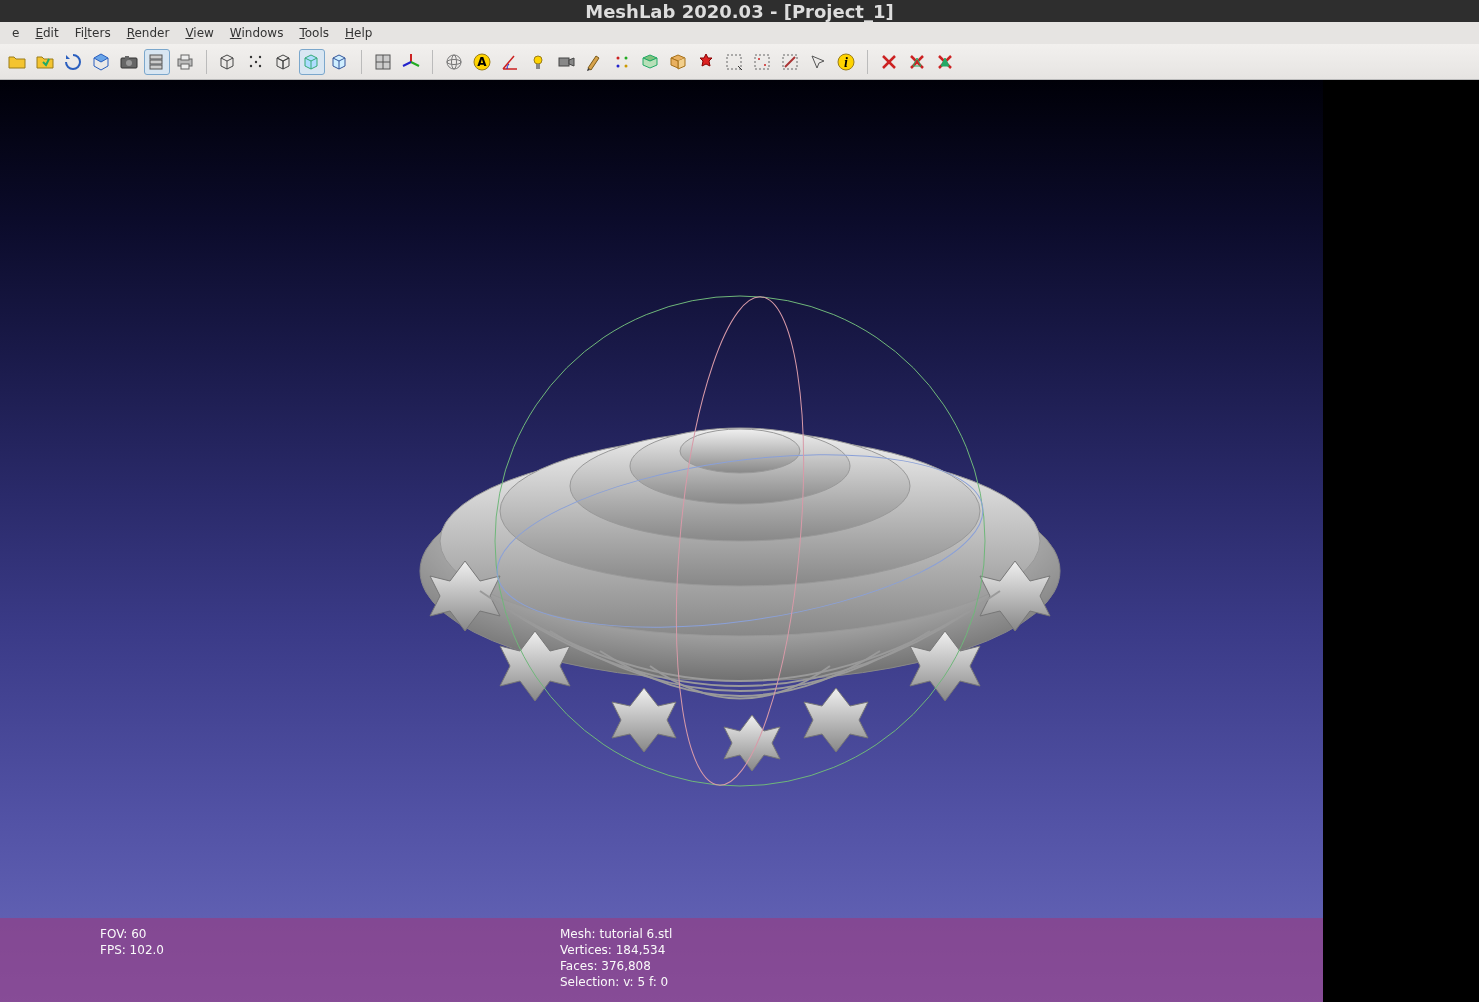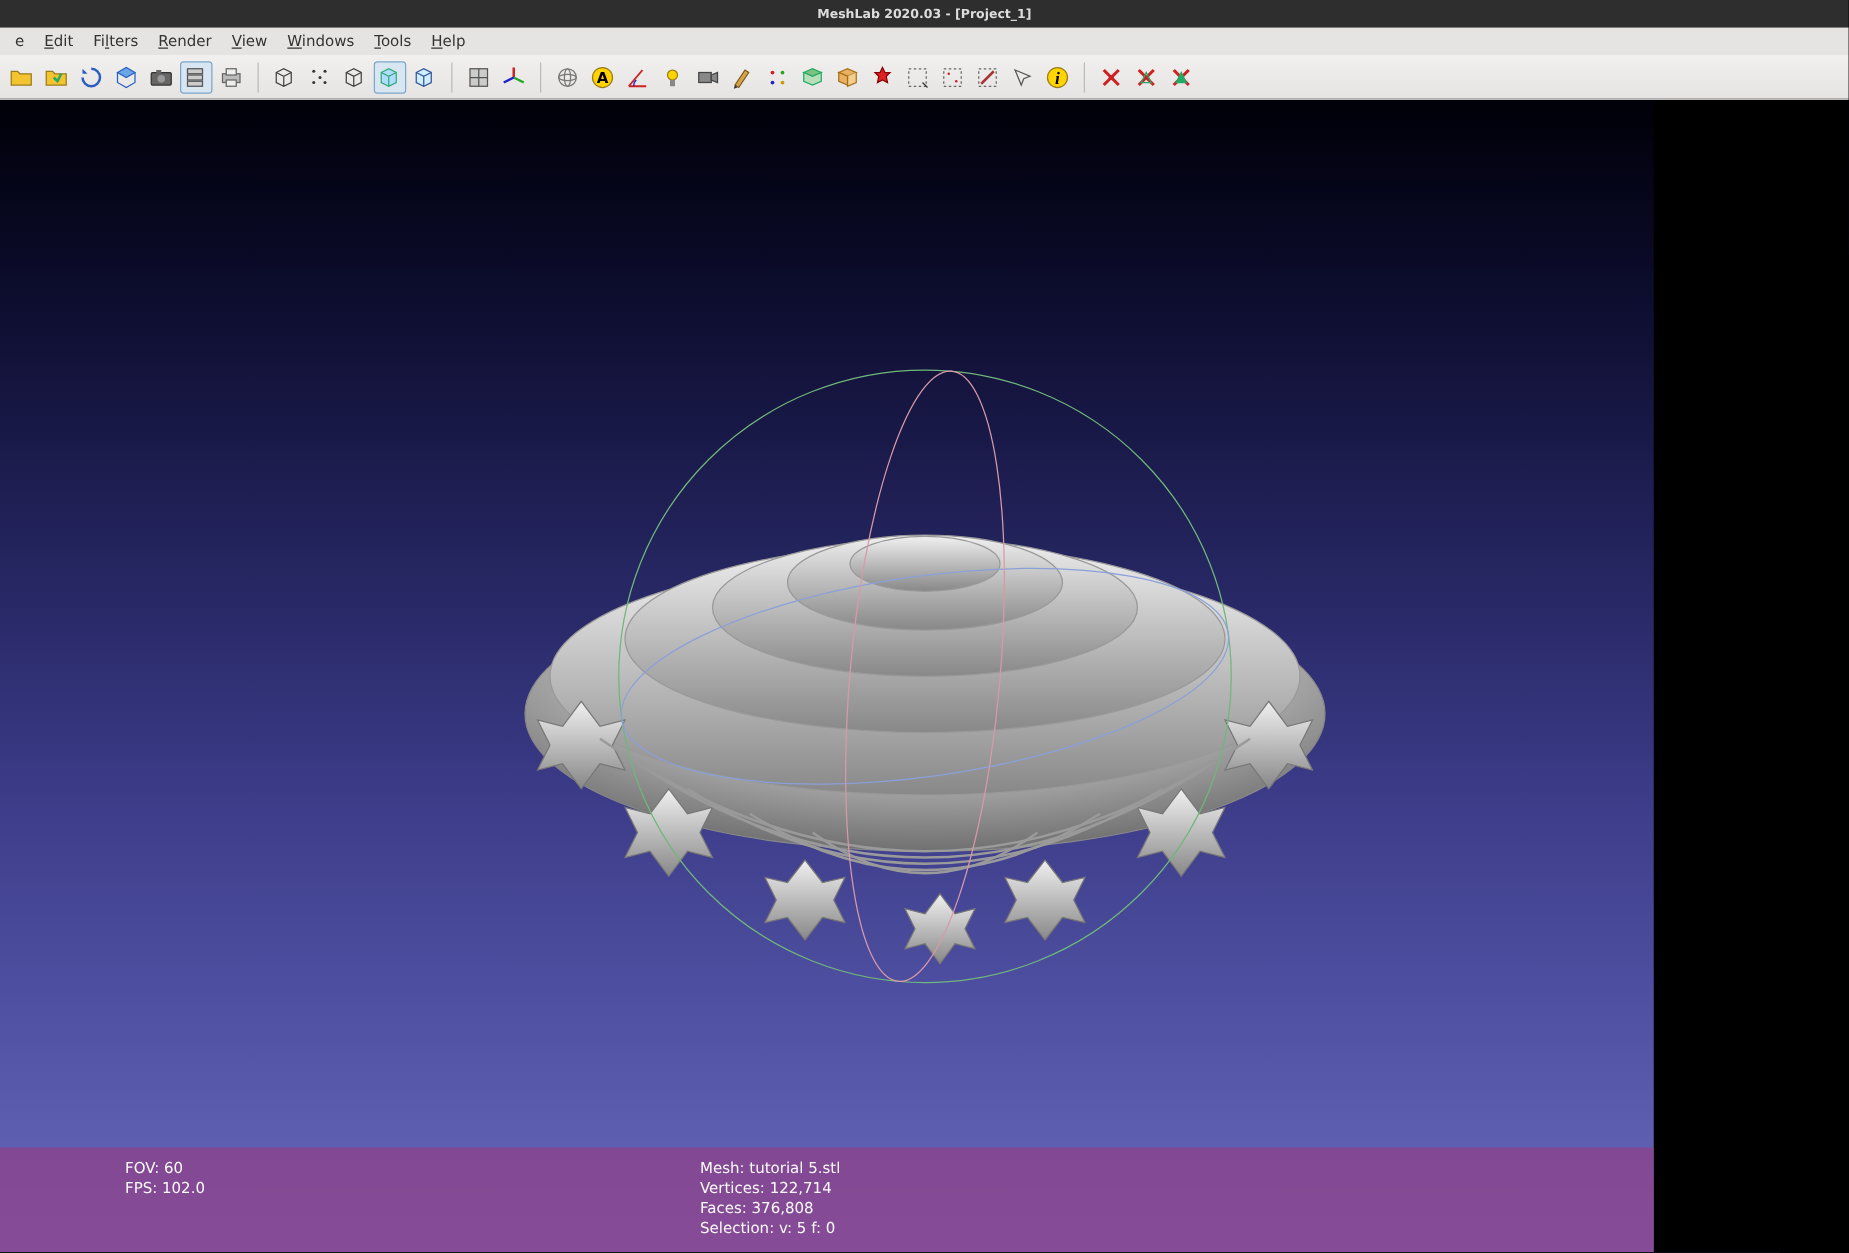"MeshLab 2020.03 - [Project_1]" .titlebar { font-size: 10px -> 18px }
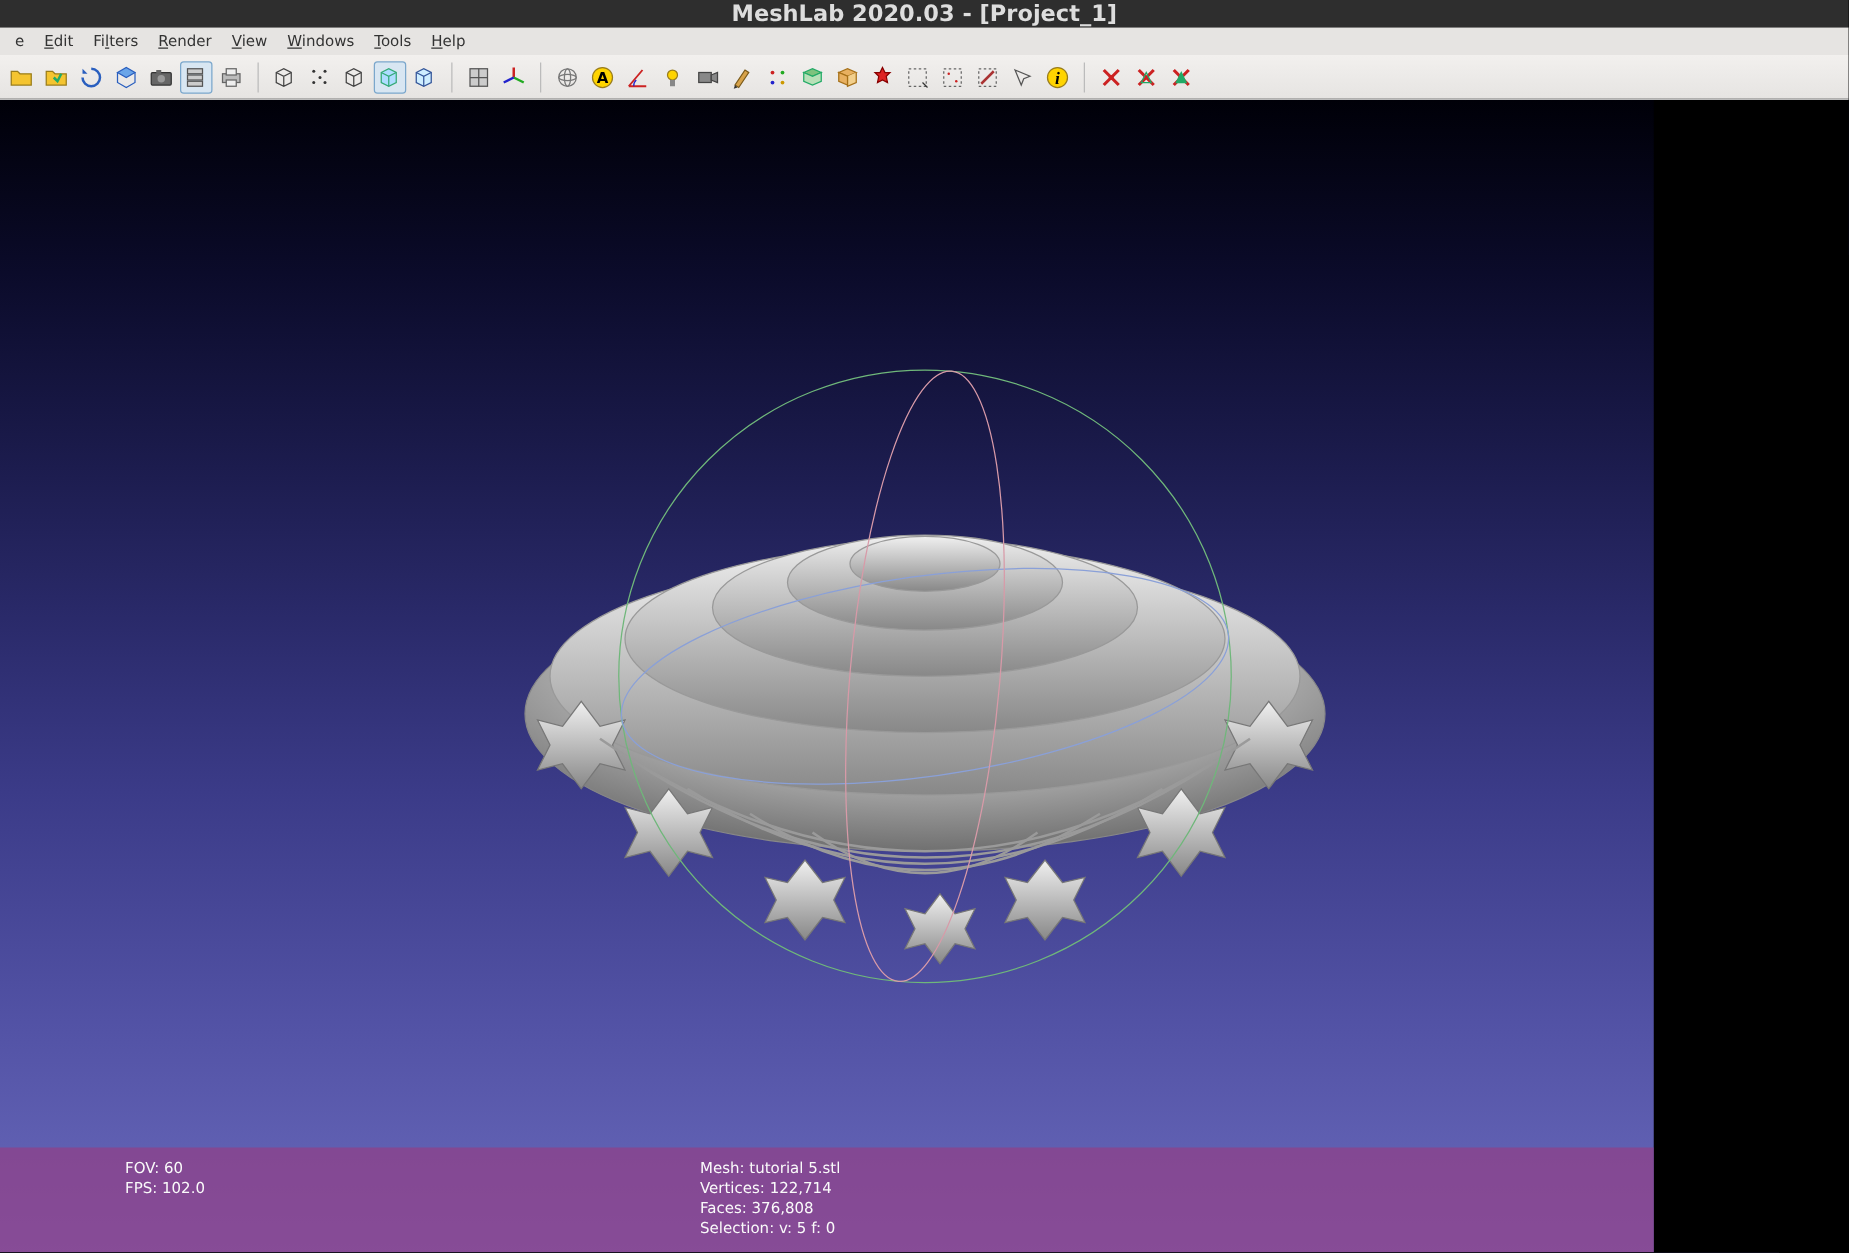"Mesh: tutorial 5.stl" div { text: 5.stl -> 6.stl }
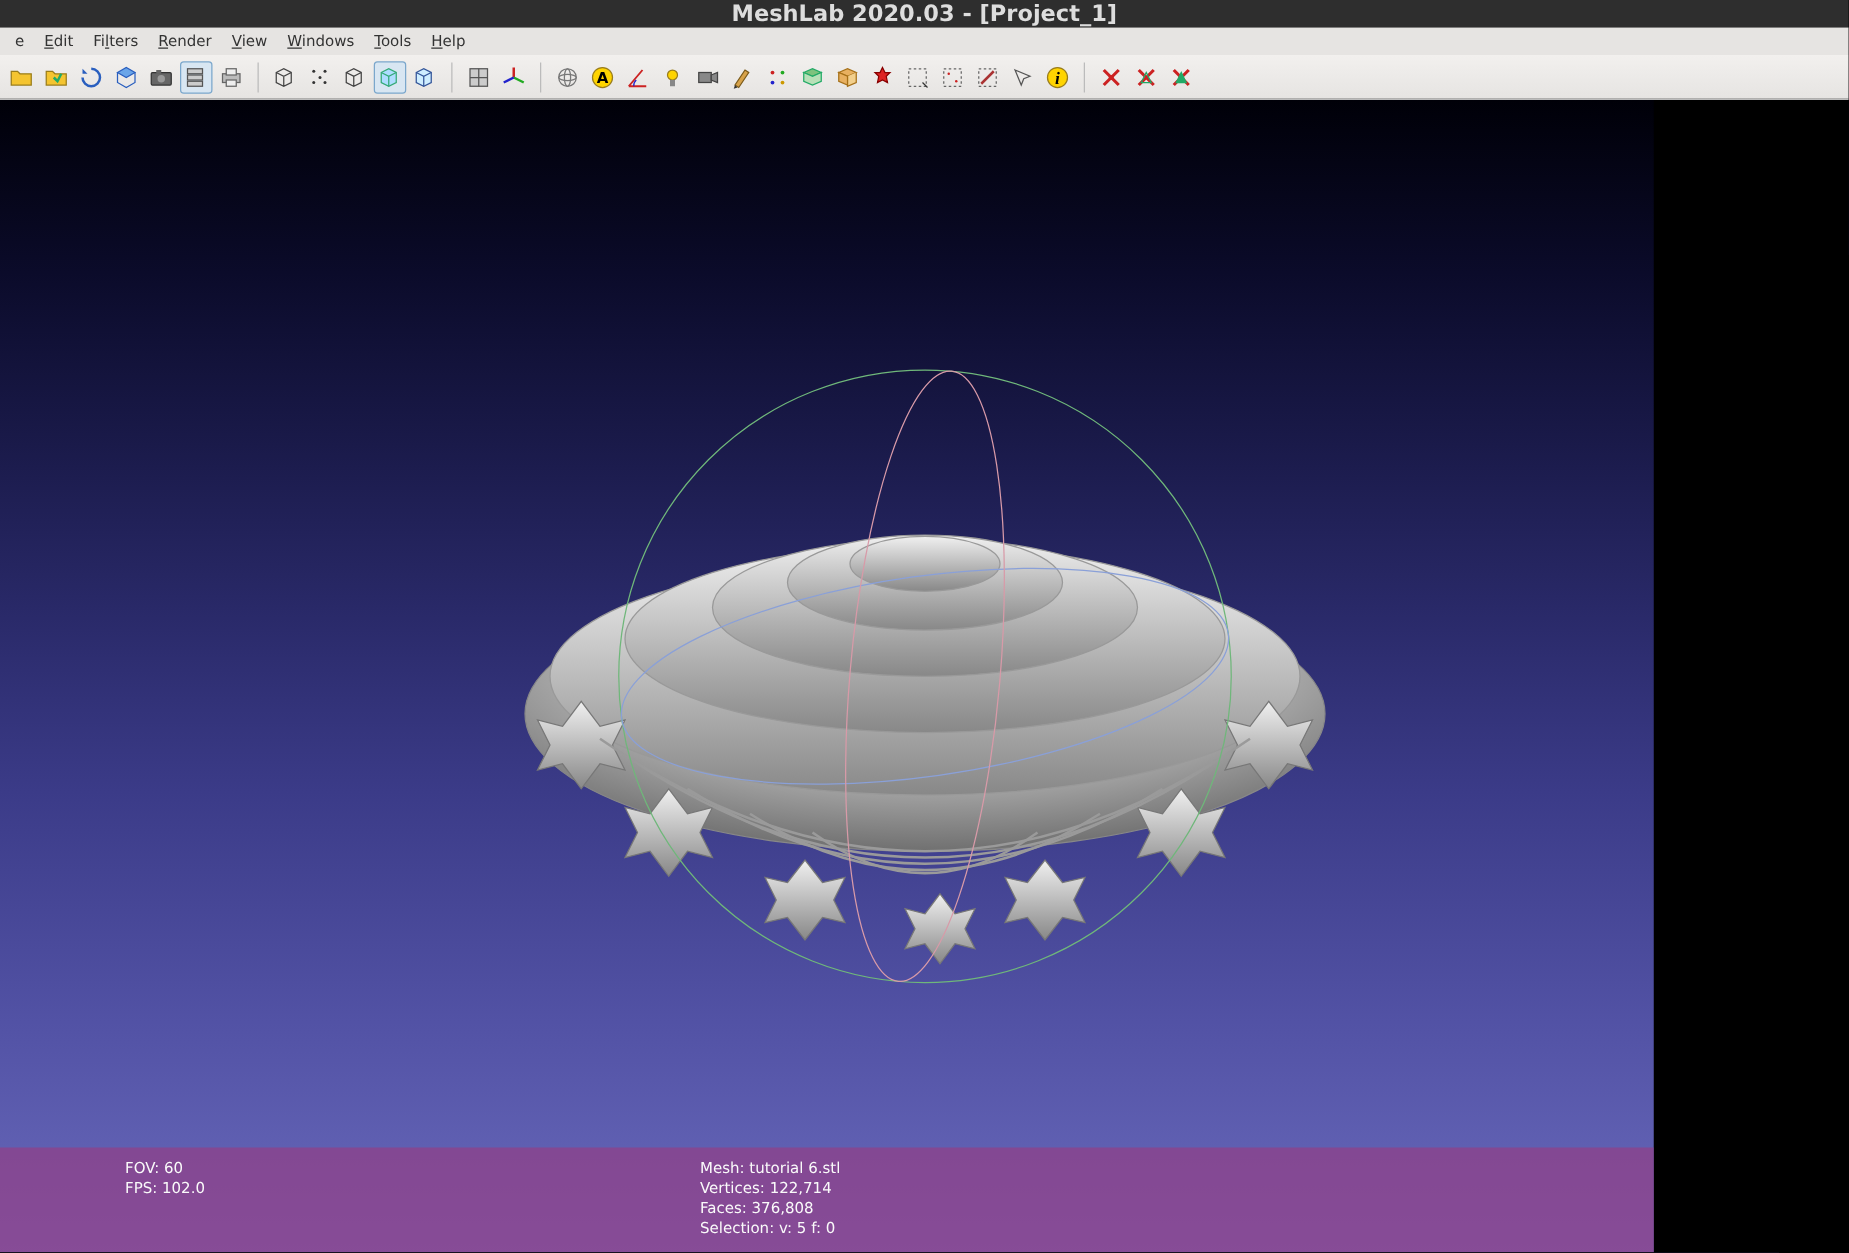"Vertices: 122,714" div { text: 122,714 -> 184,534 }
